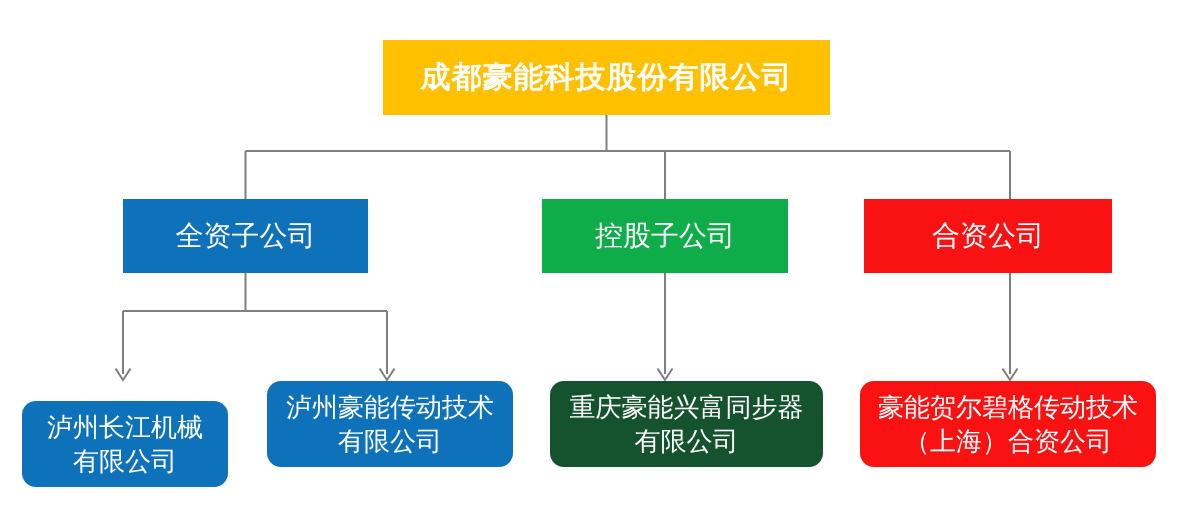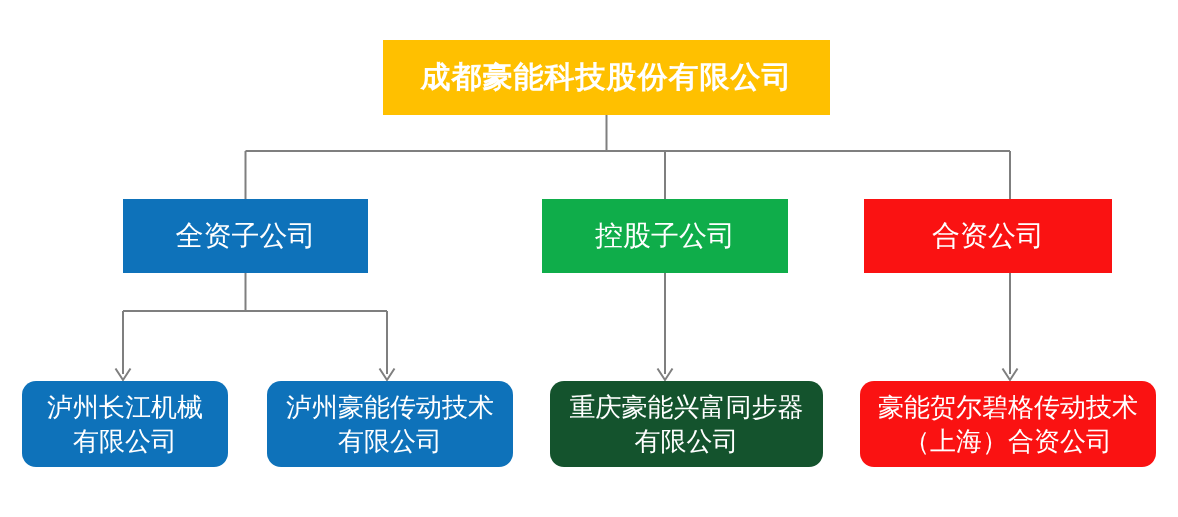"泸州长江机械" .node.sub-1 { margin-top: none -> 20px }
